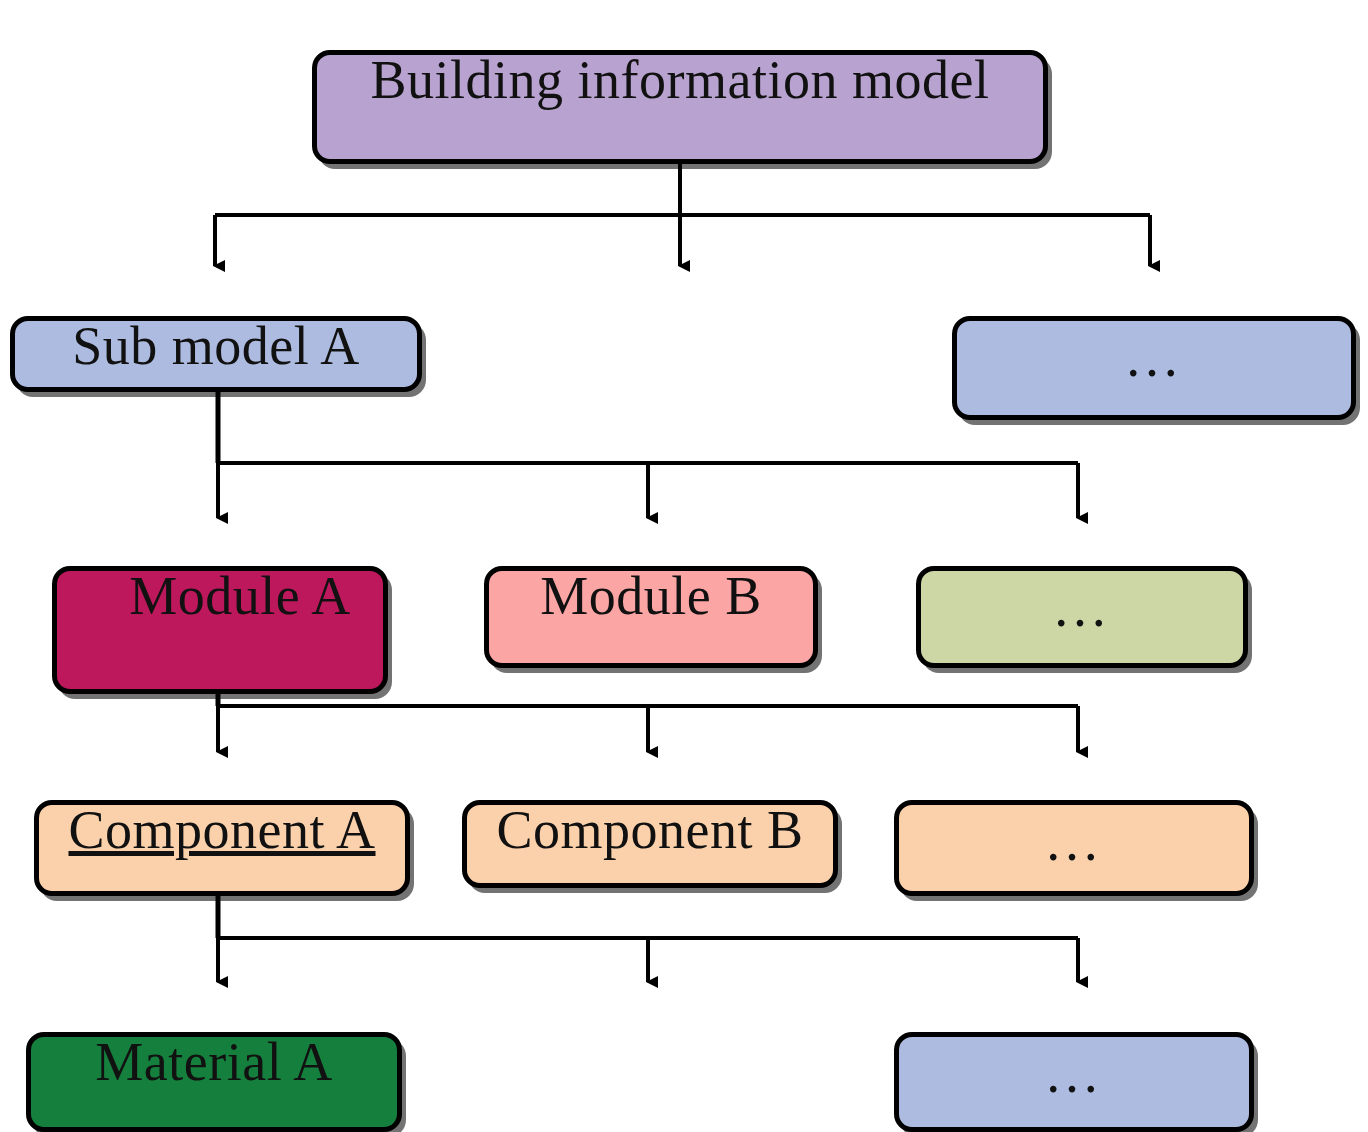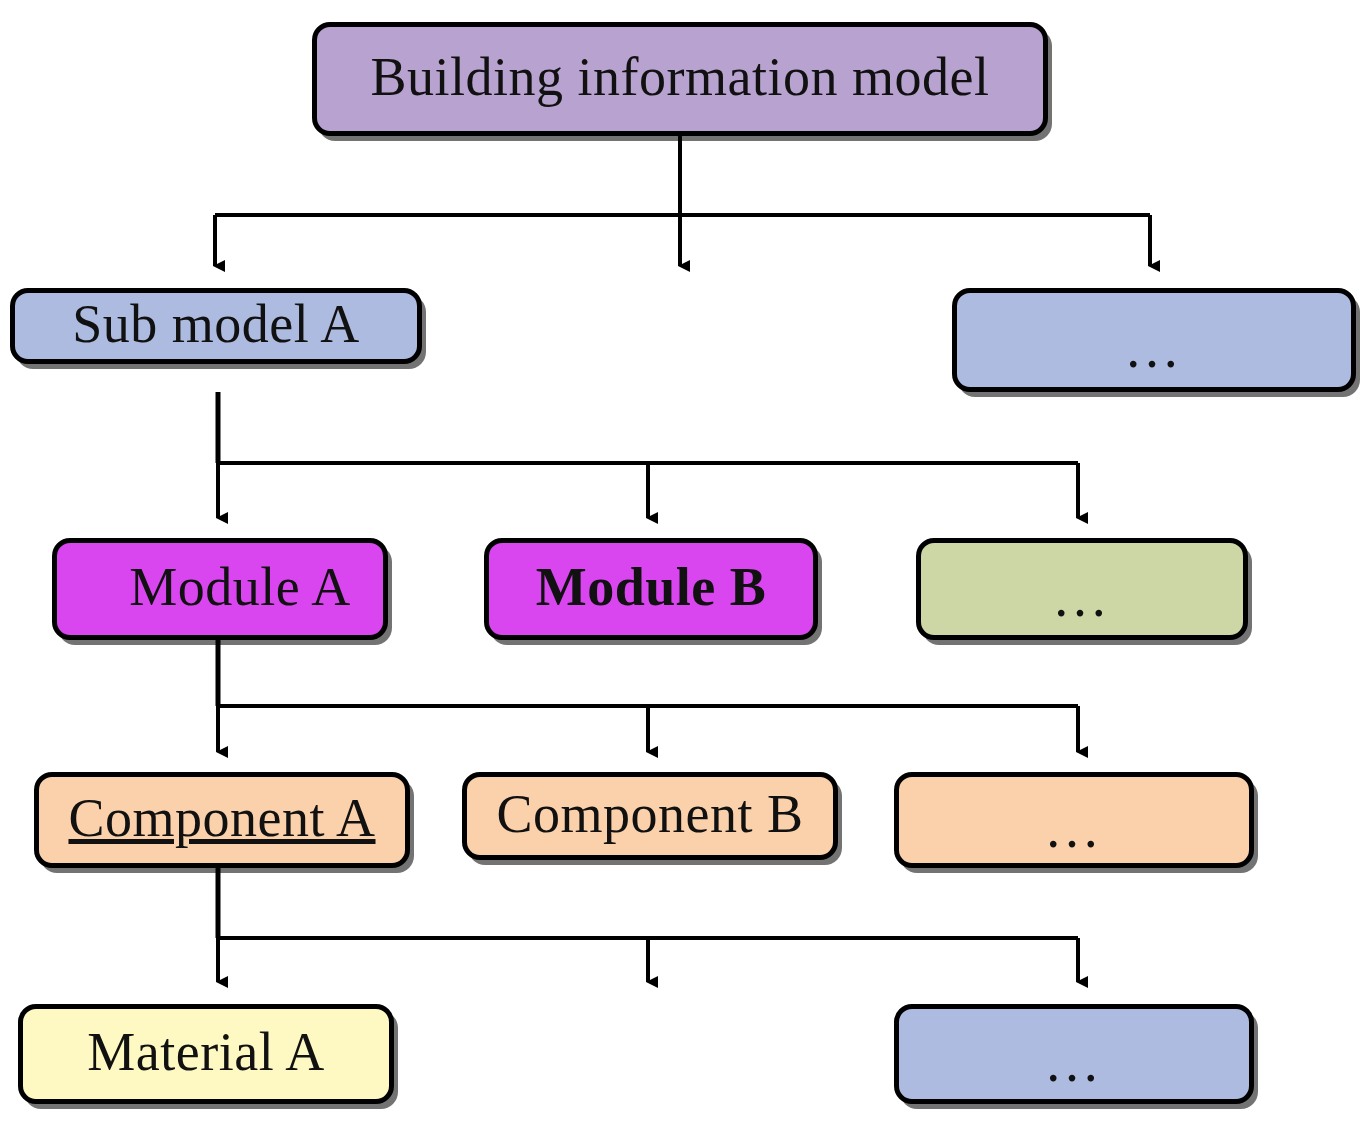"Building information model" .node { align-items: center -> flex-start; margin-top: none -> 28px }
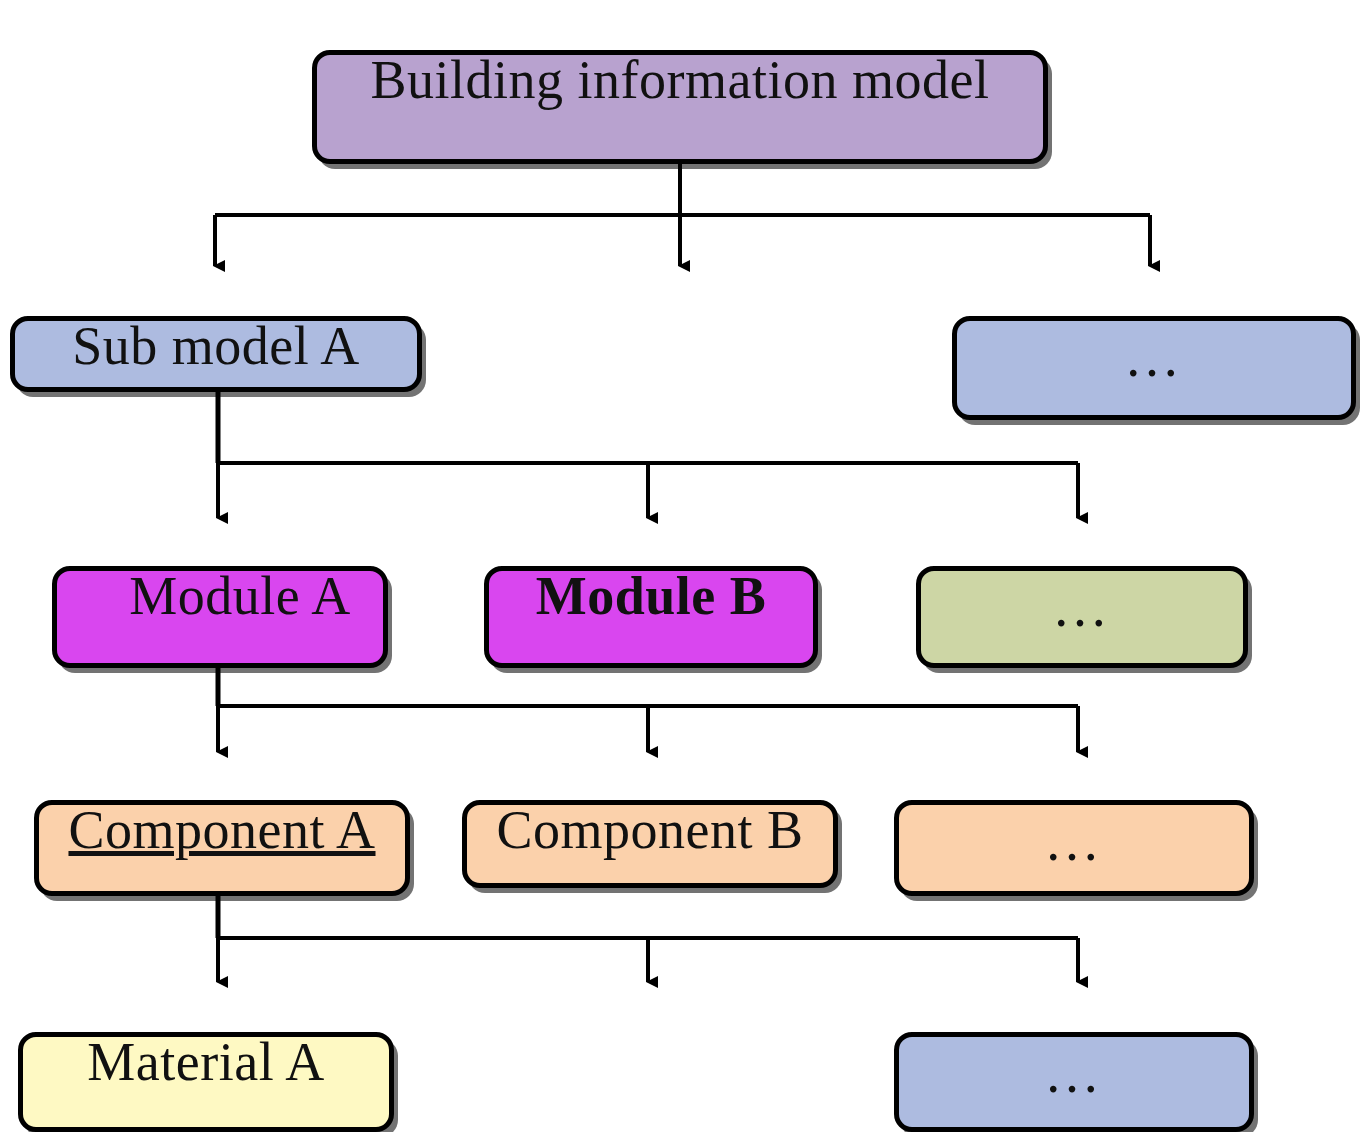"Module A" div.node { background: #d946ef -> #be185d; height: 102px -> 128px }
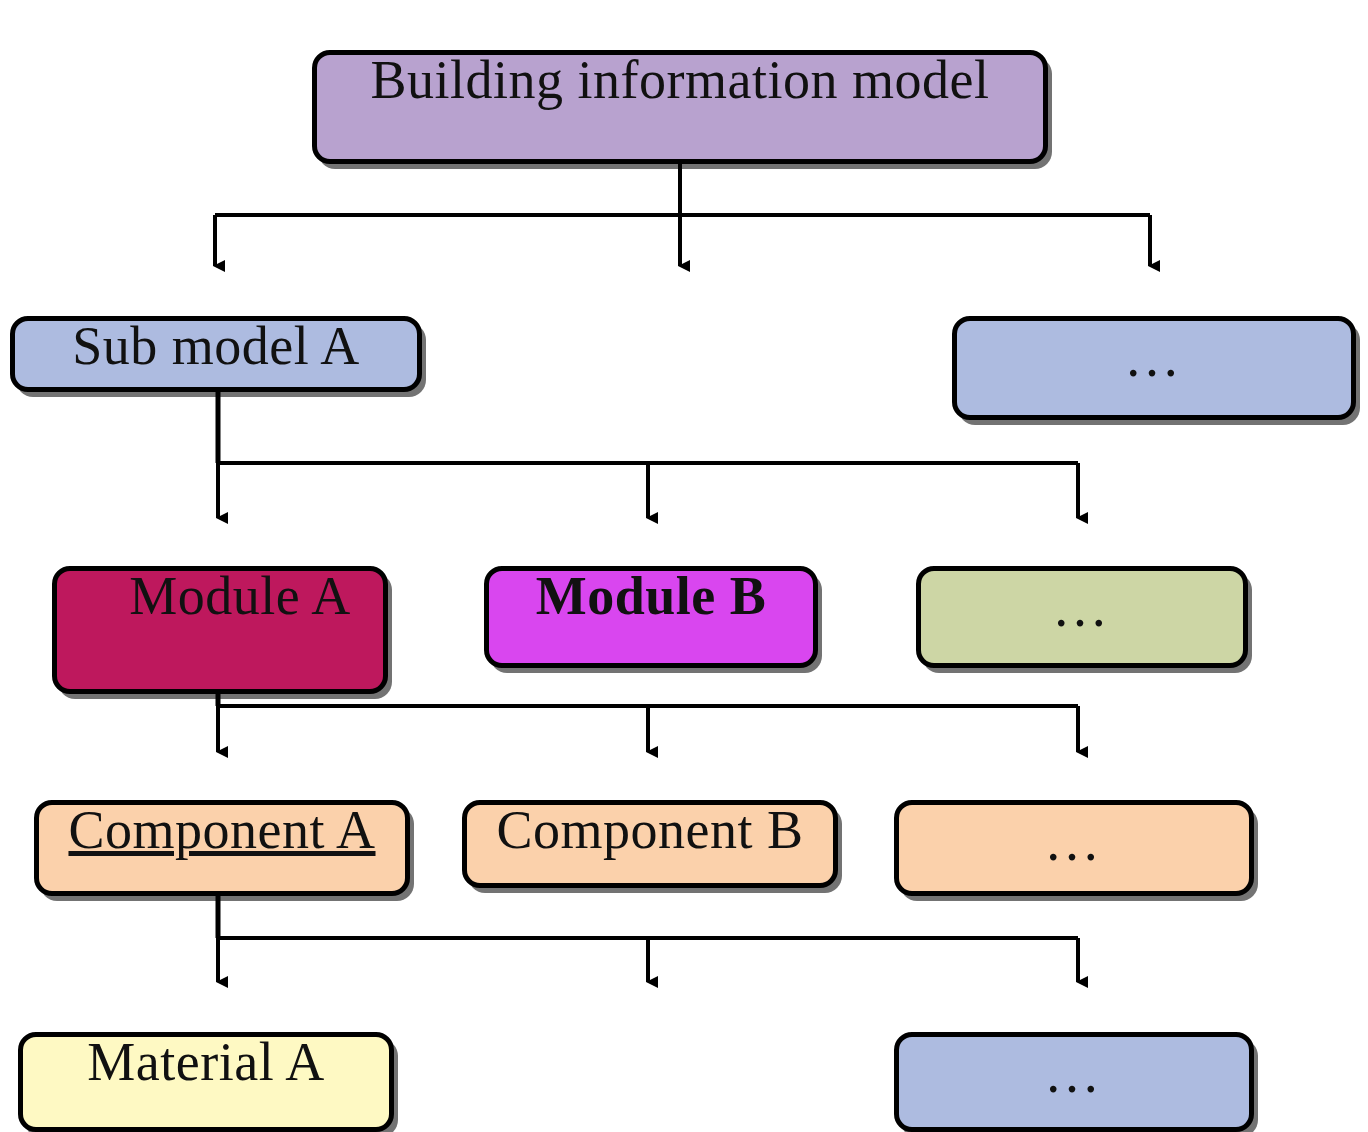"Module B" div.node { background: #d946ef -> #fca5a5; font-weight: bold -> none }
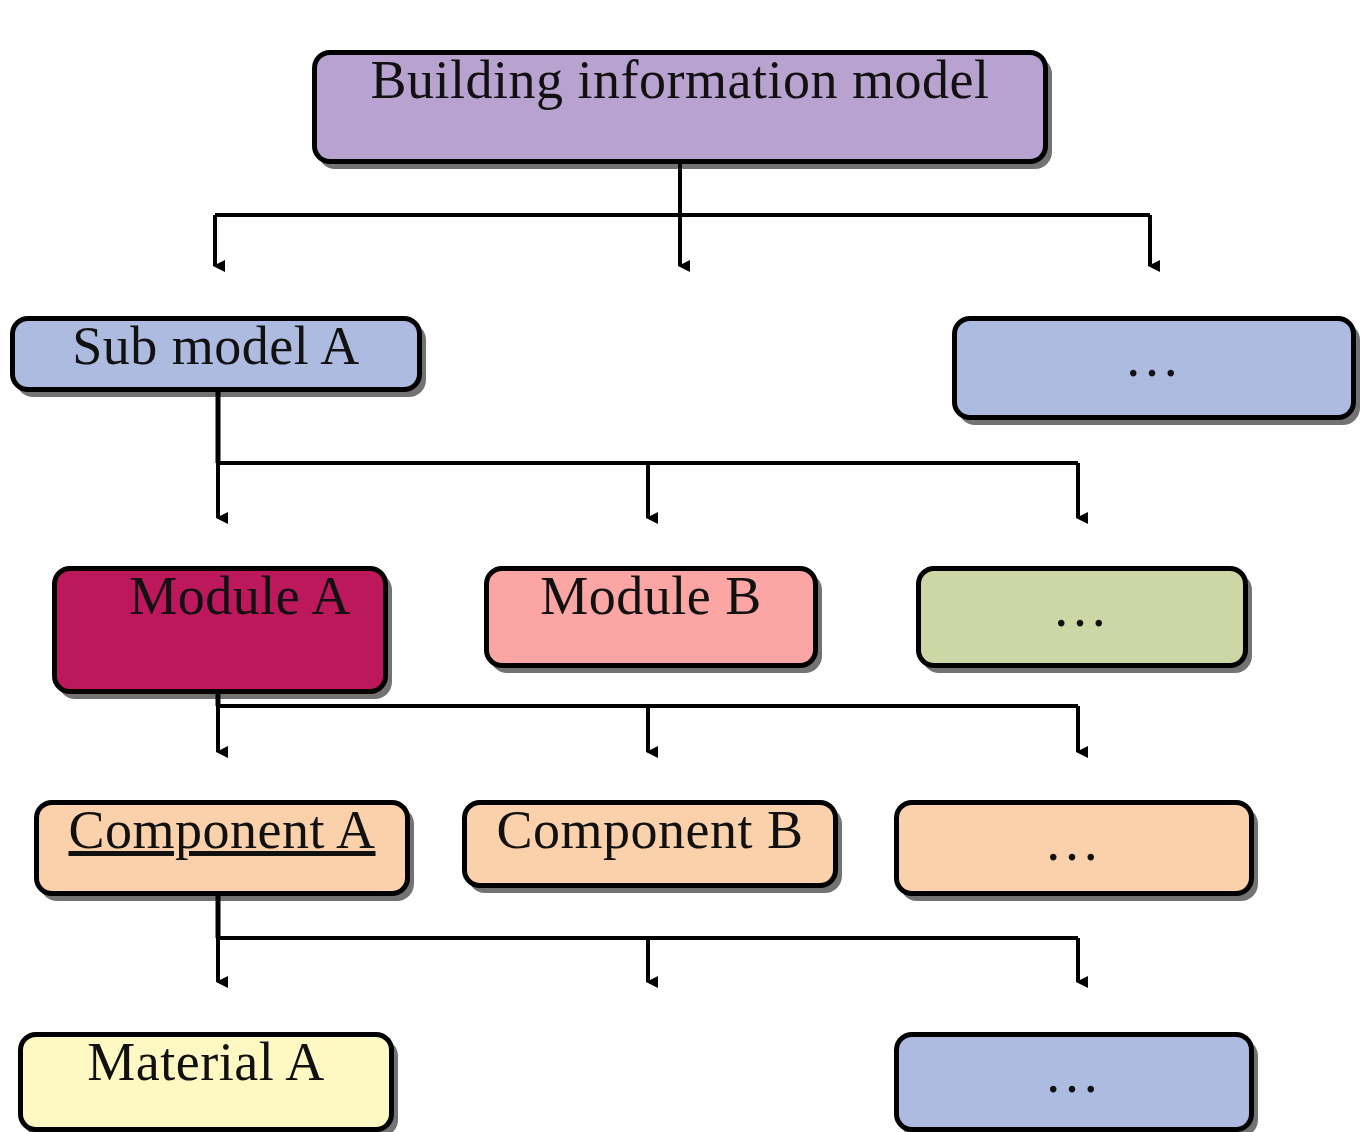"Material A" div.node { background: #fef9c3 -> #15803d; left: 18px -> 26px }
